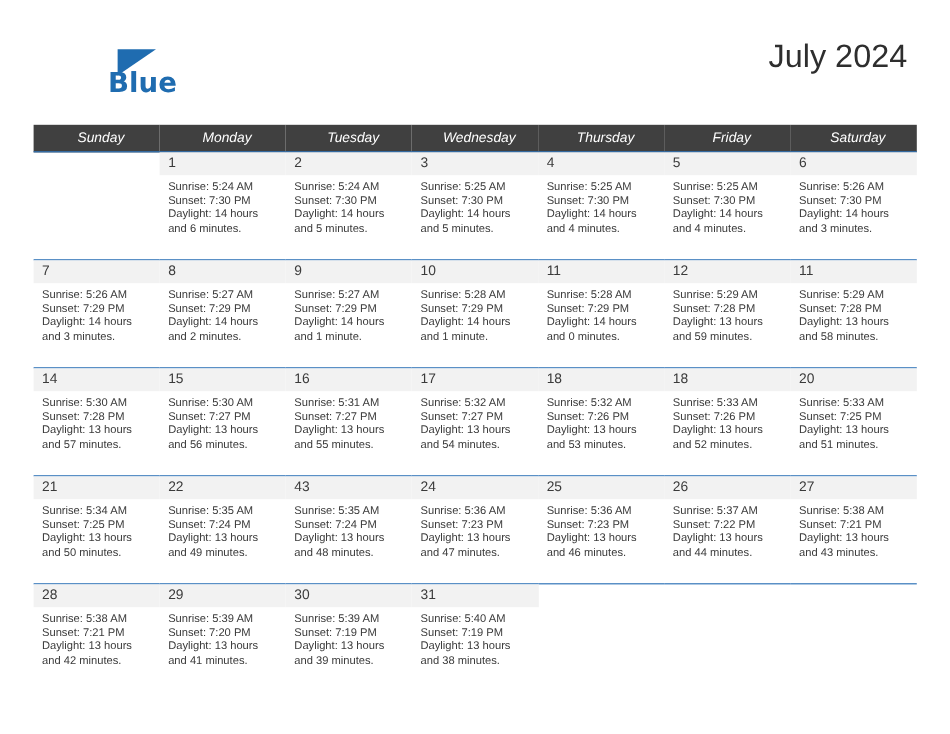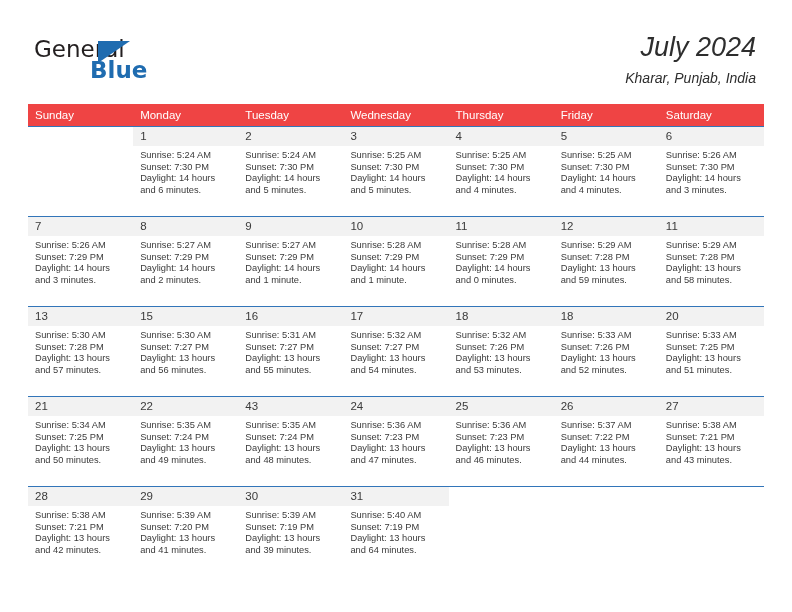"General" span.logo-general { html: <span>General</span> -> none }
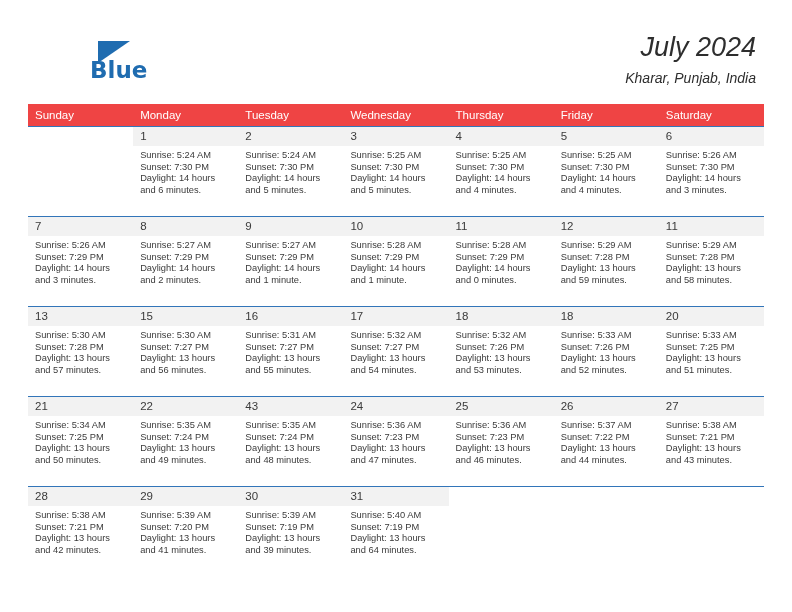"July 2024" .title-block { font-style: italic -> none }
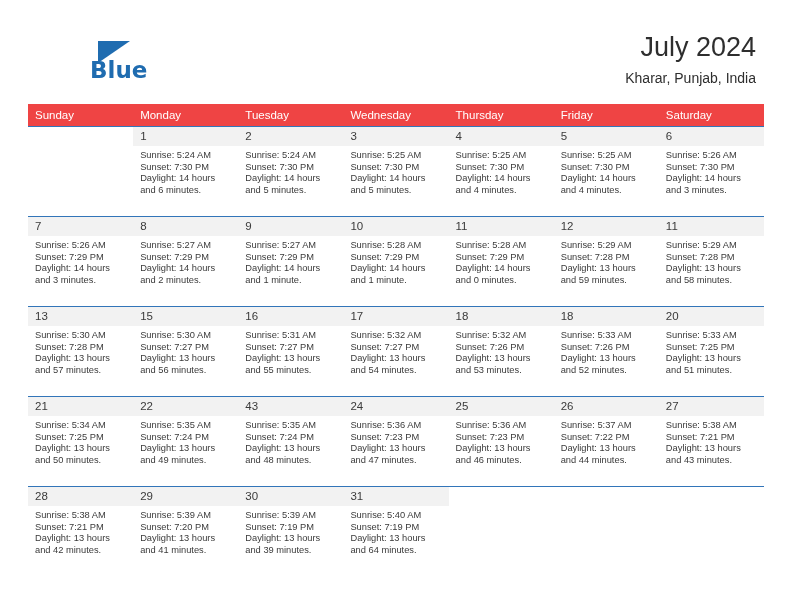"Kharar, Punjab, India" div.cal-subtitle { html: <div>Kharar, Punjab, India</div> -> none }
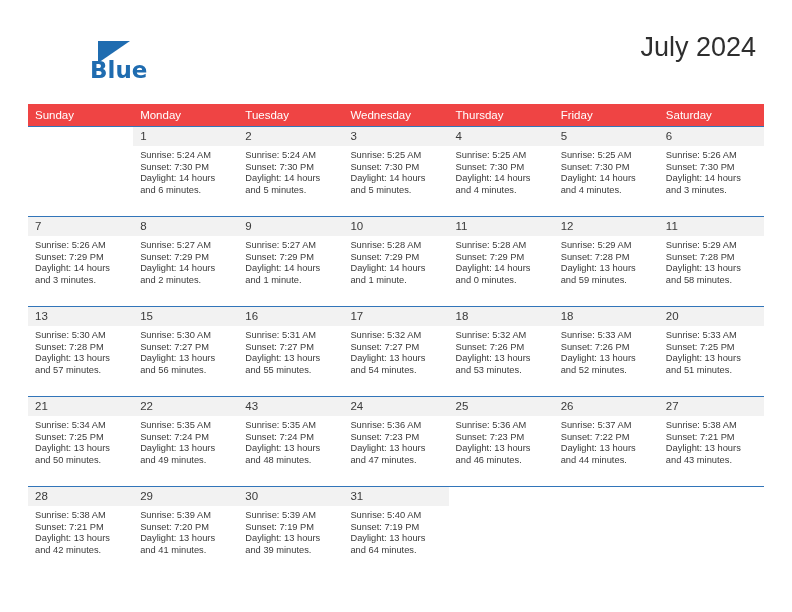"Sunday" .calendar th { background: #ef4444 -> #404040; font-style: none -> italic; text-align: left -> center }
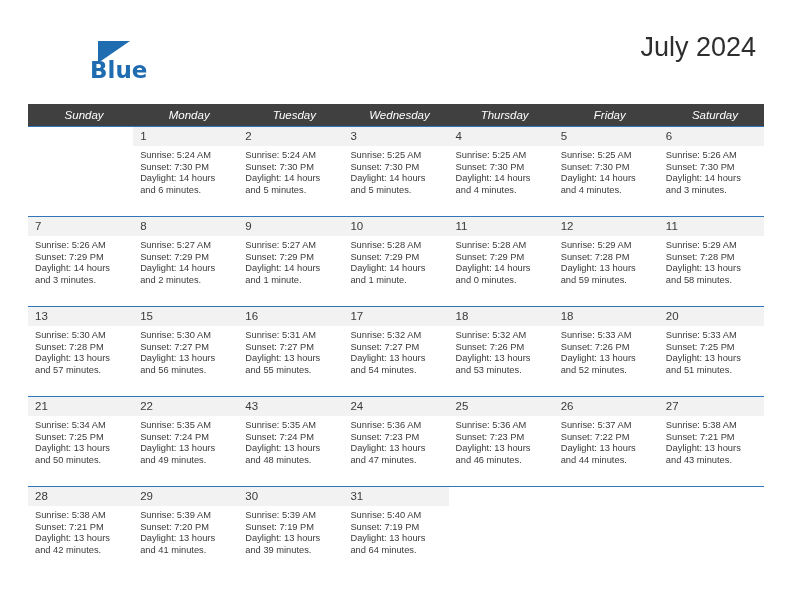"13" div.daynum-bar { text: 13 -> 14 }
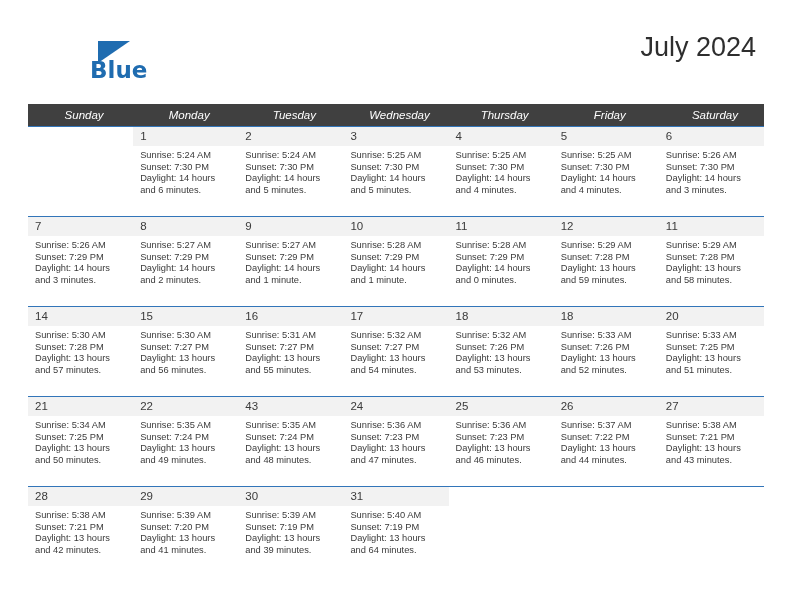"and 64 minutes." div { text: 64 -> 38 }
